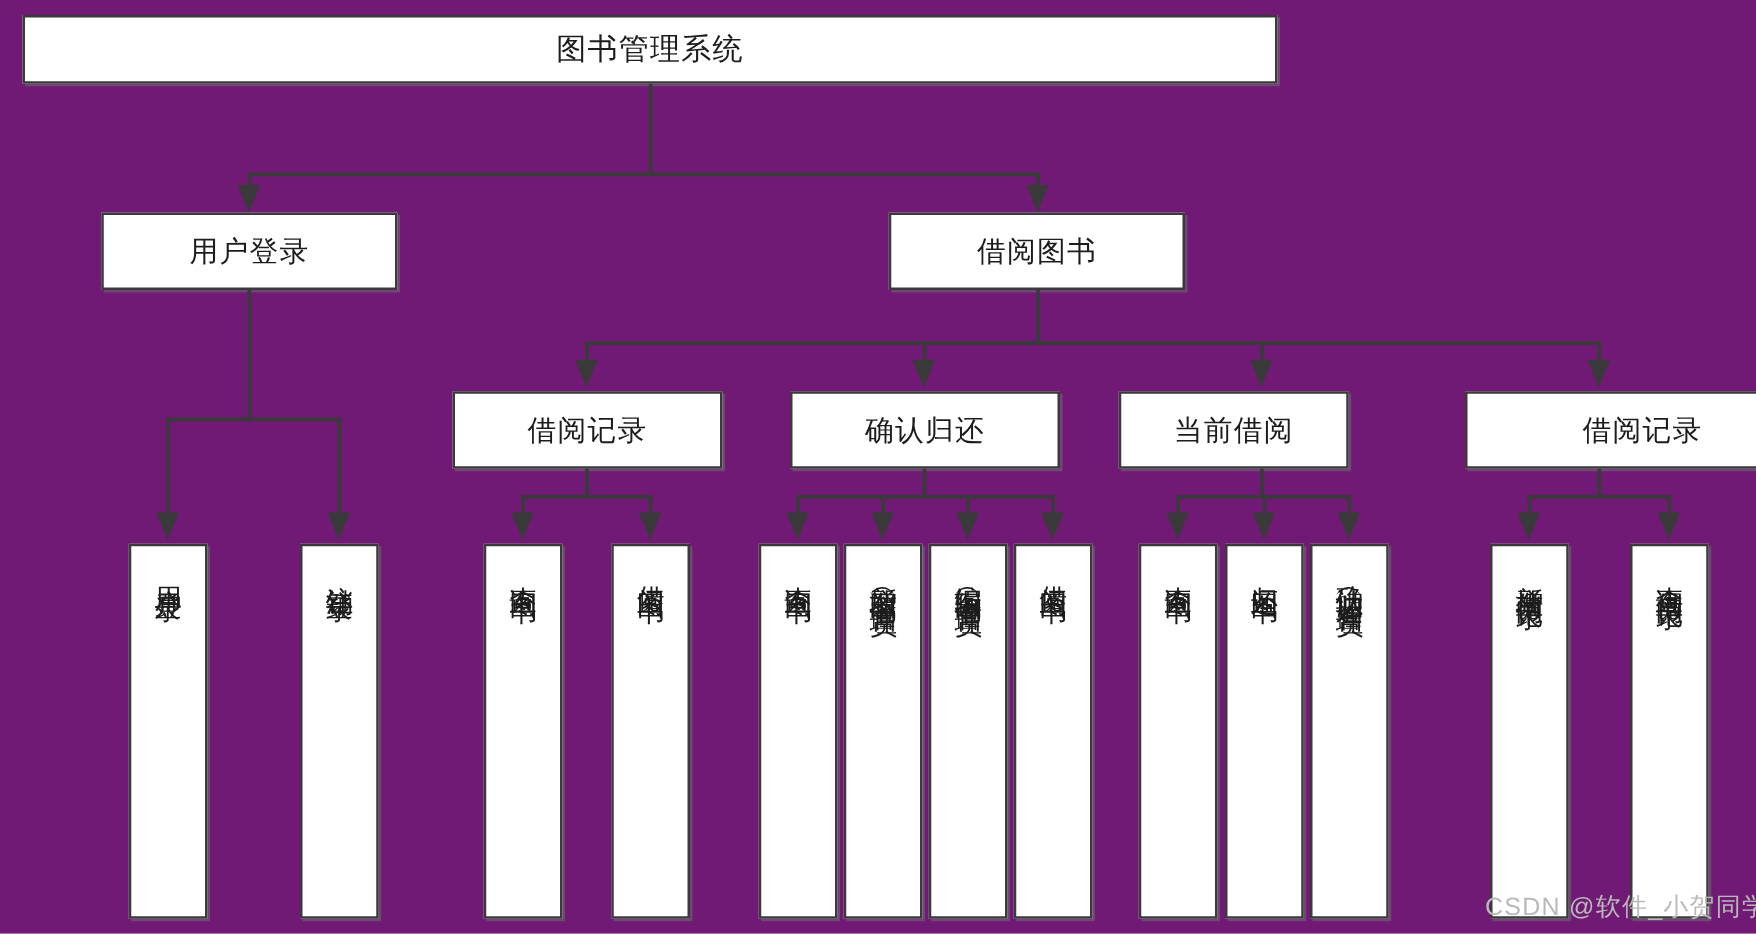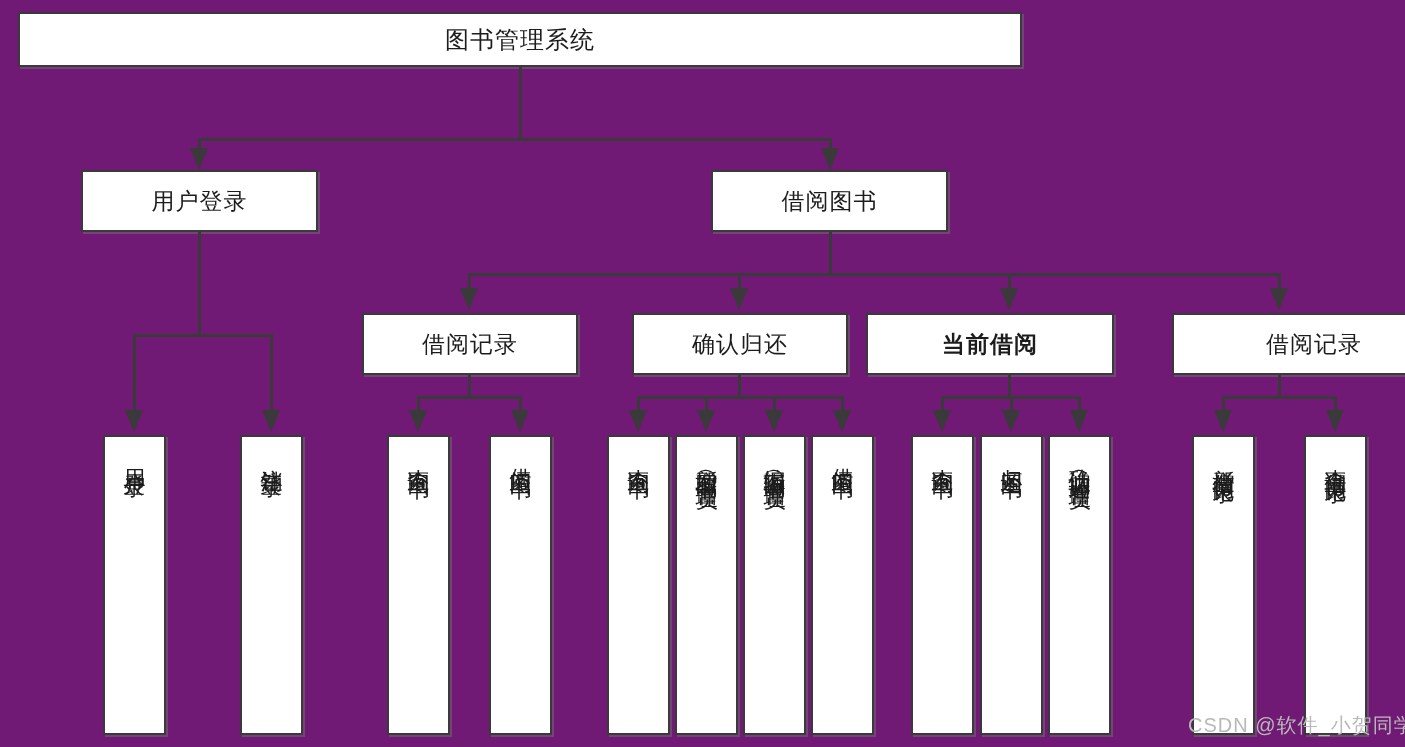"当前借阅" div.node { font-weight: bold -> none; left: 866px -> 895px; width: 248px -> 184px }
